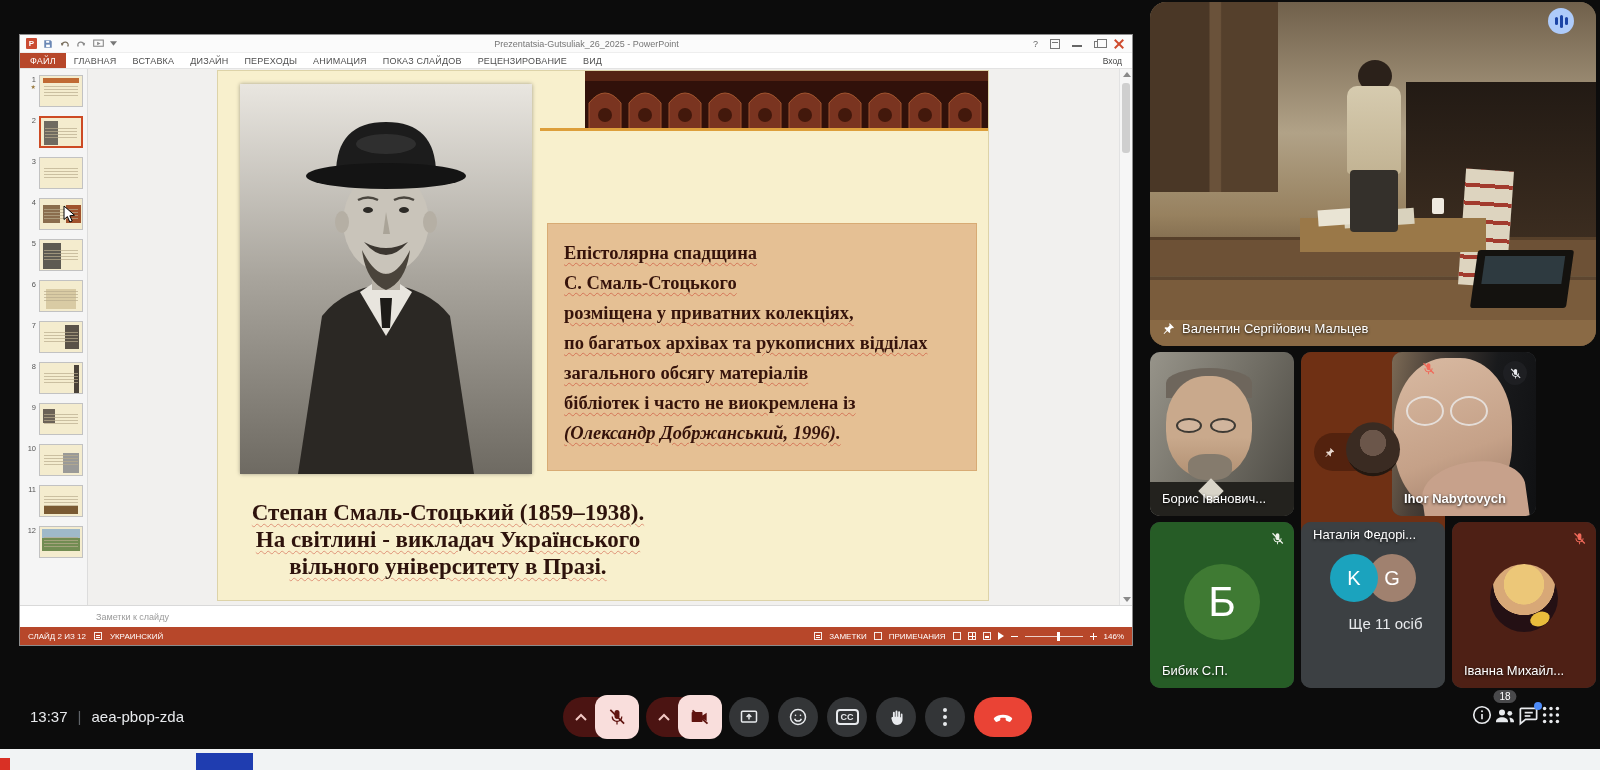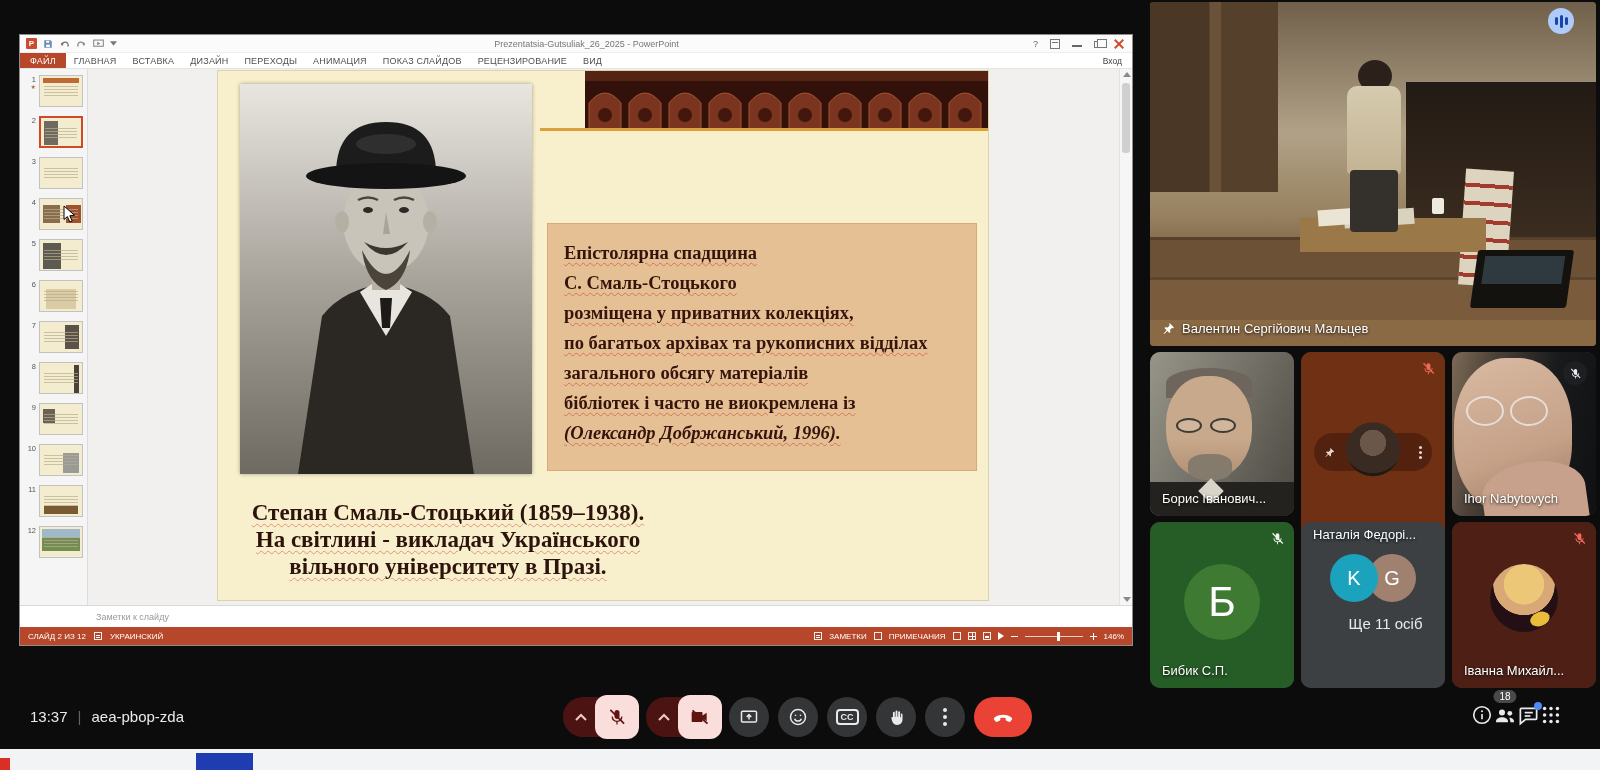"Валентин Сергійович Мальцев" .tile-main { border-radius: 4px -> 16px }
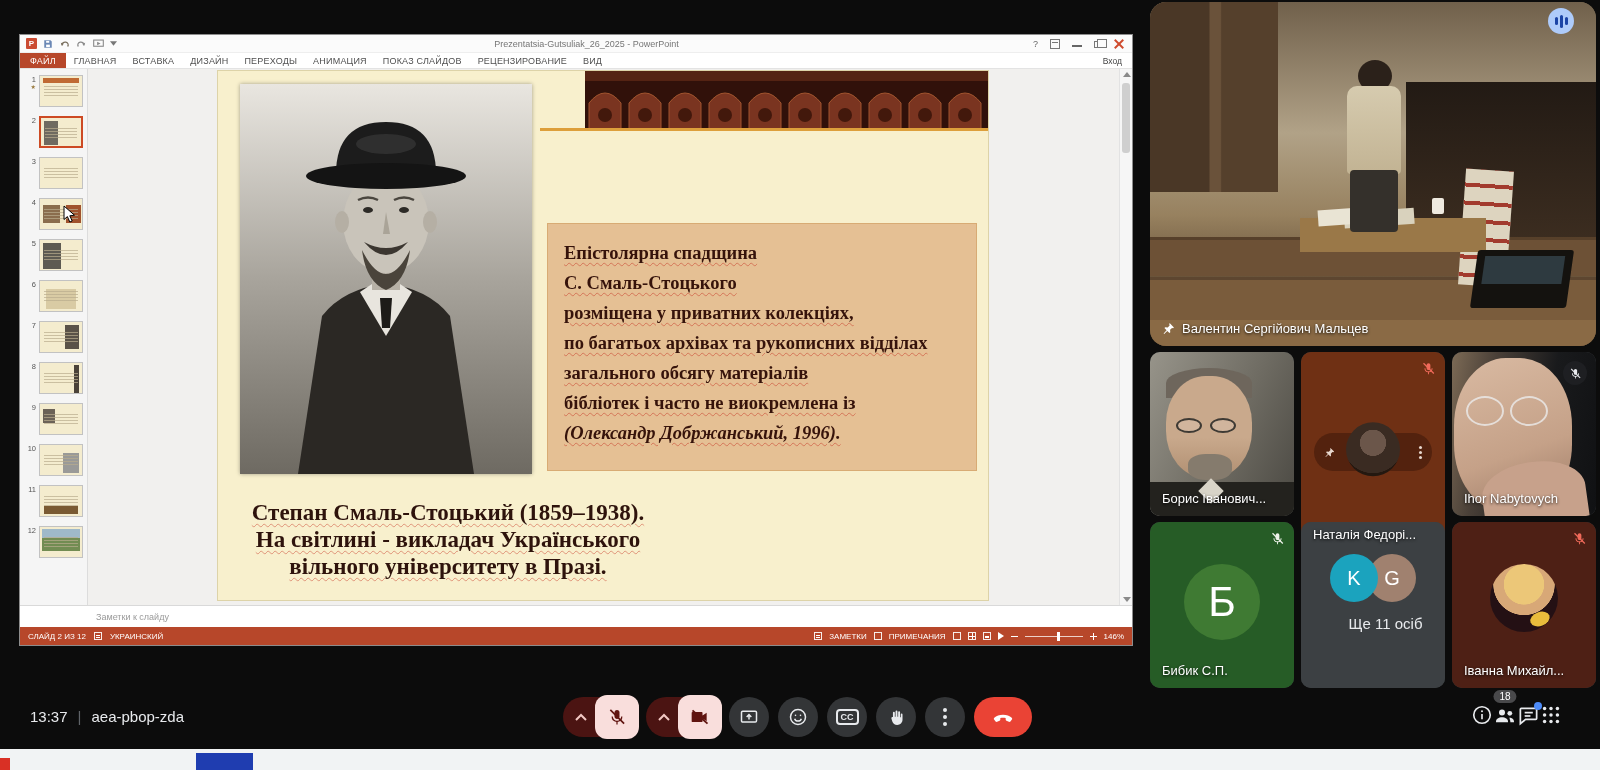"Ihor Nabytovych" div.tile { font-weight: none -> bold; left: 1452px -> 1392px }
